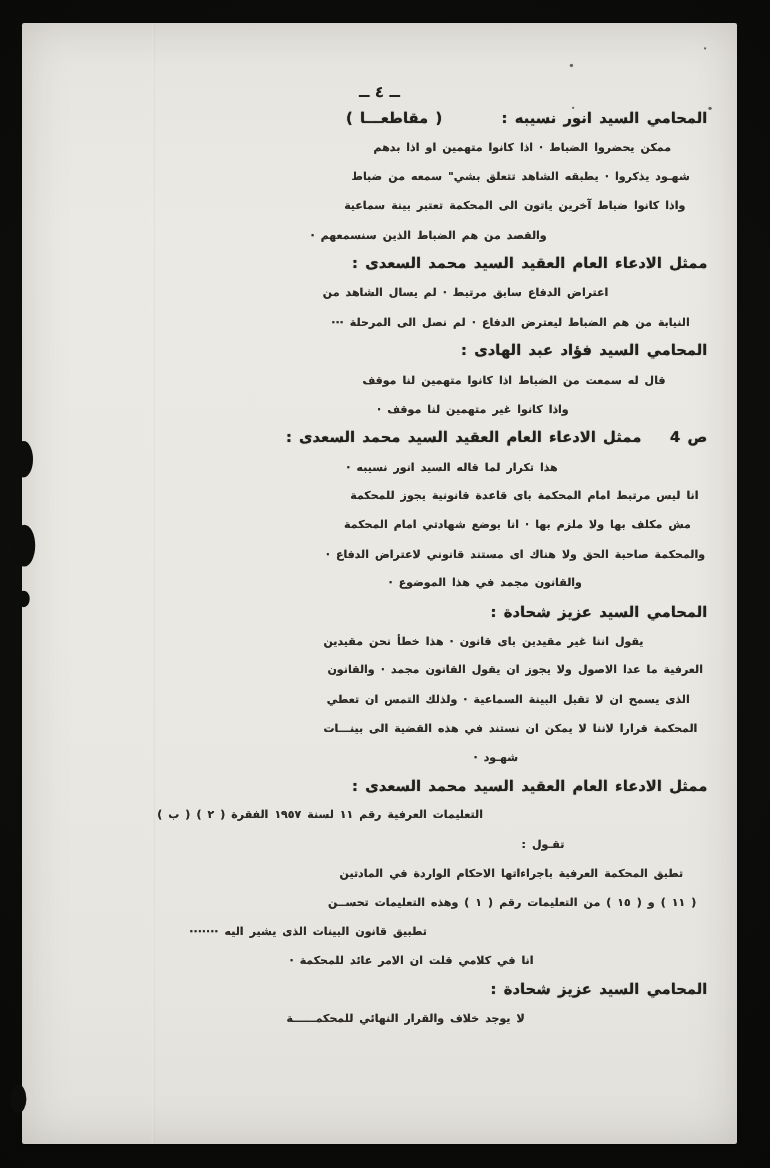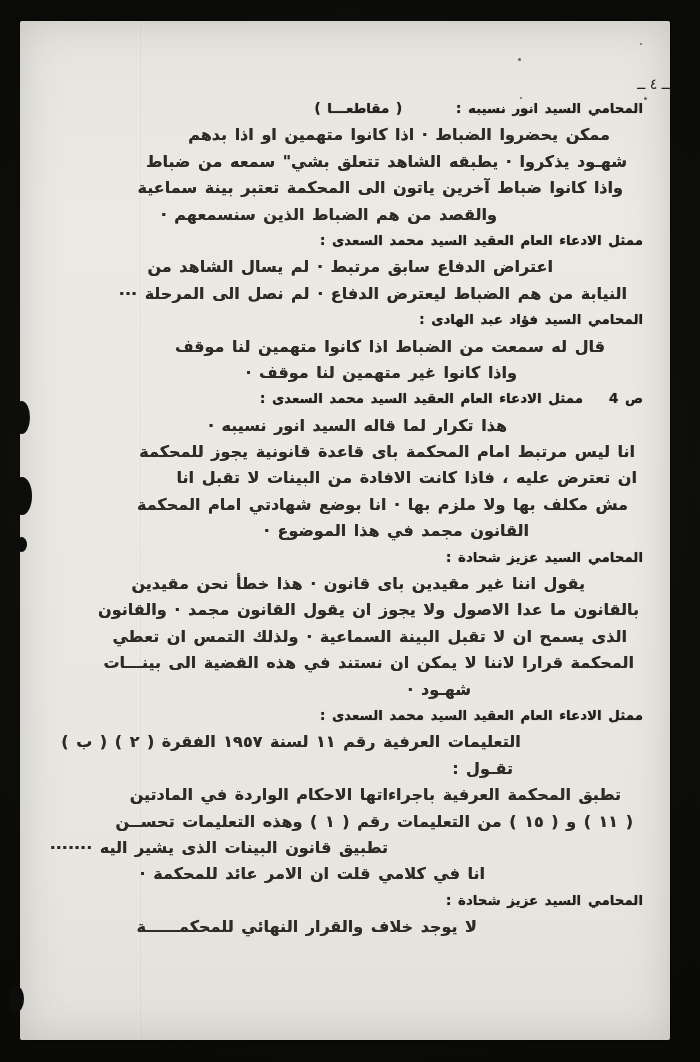"ــ ٤ ــ" .page-number { font-weight: normal -> bold; text-align: right -> center }
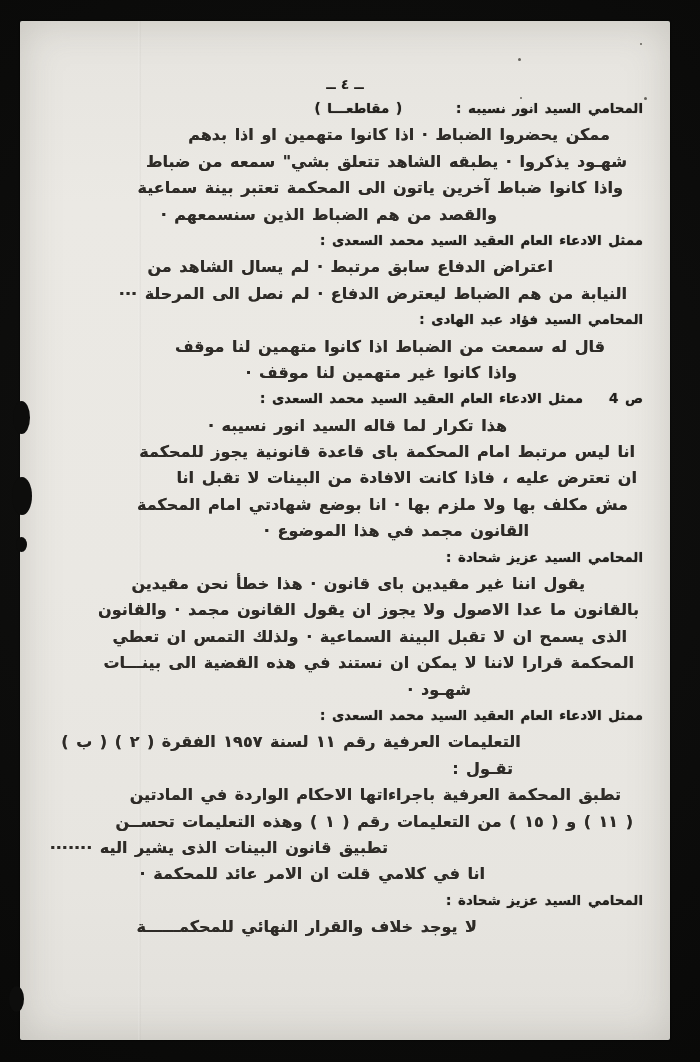"ممكن يحضروا الضباط · اذا" .tline { font-size: 16px -> 10px }
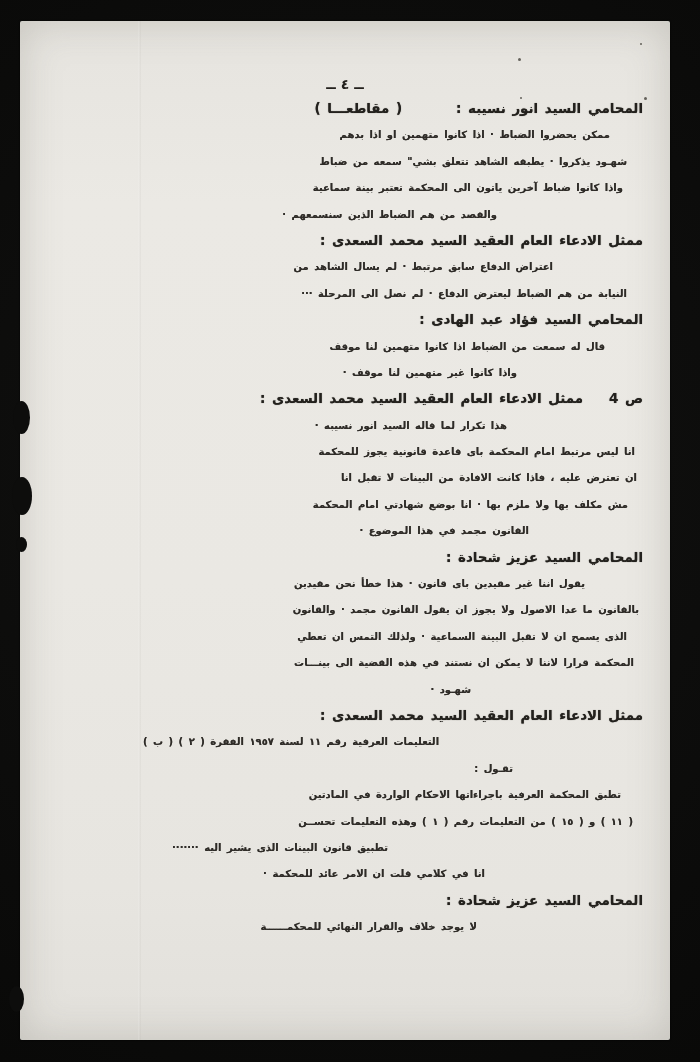"ان تعترض عليه ، فاذا" div.tline { html: <div><span>ان تعترض عليه ، فاذا كانت الافادة من البينات لا تقبل انا</span></div> -> none }
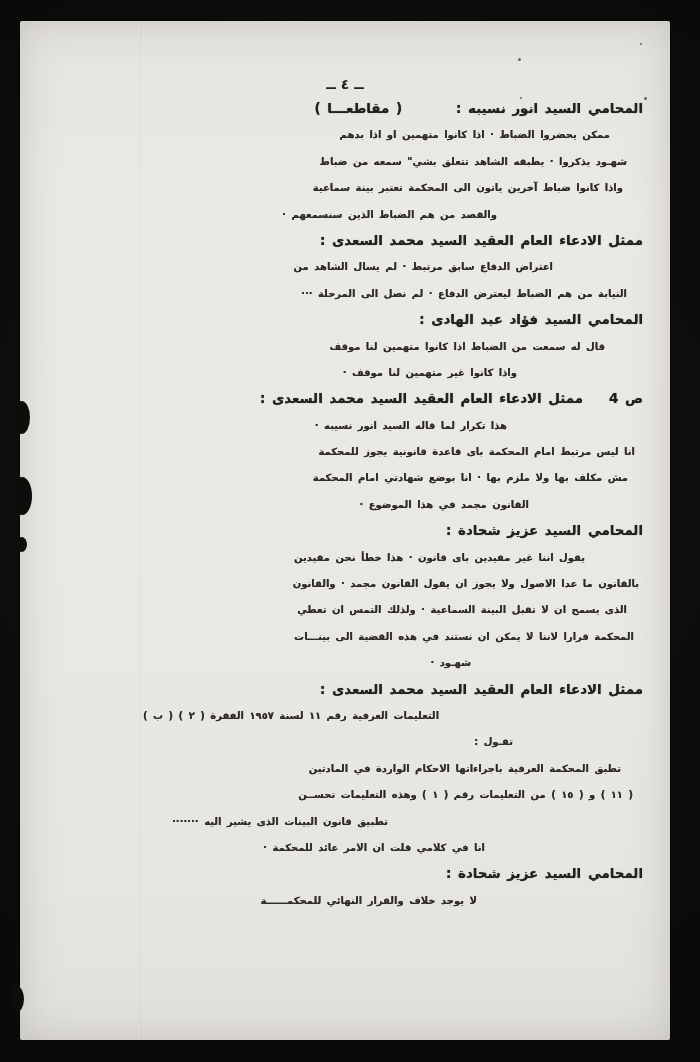"والمحكمة صاحبة الحق ولا هناك" div.tline { html: none -> <div><span>والمحكمة صاحبة الحق ولا هناك اى مستند قانوني لاعتراض الدفاع ·</span></div> }
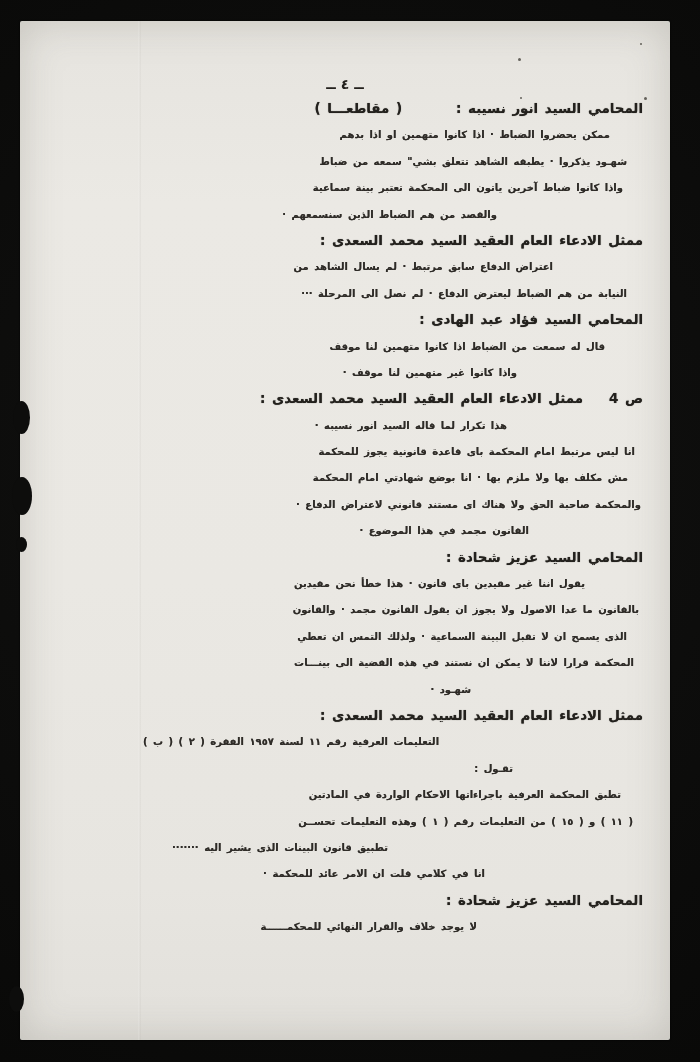"القانون مجمد في هذا الموضوع" span { text: القانون -> والقانون }
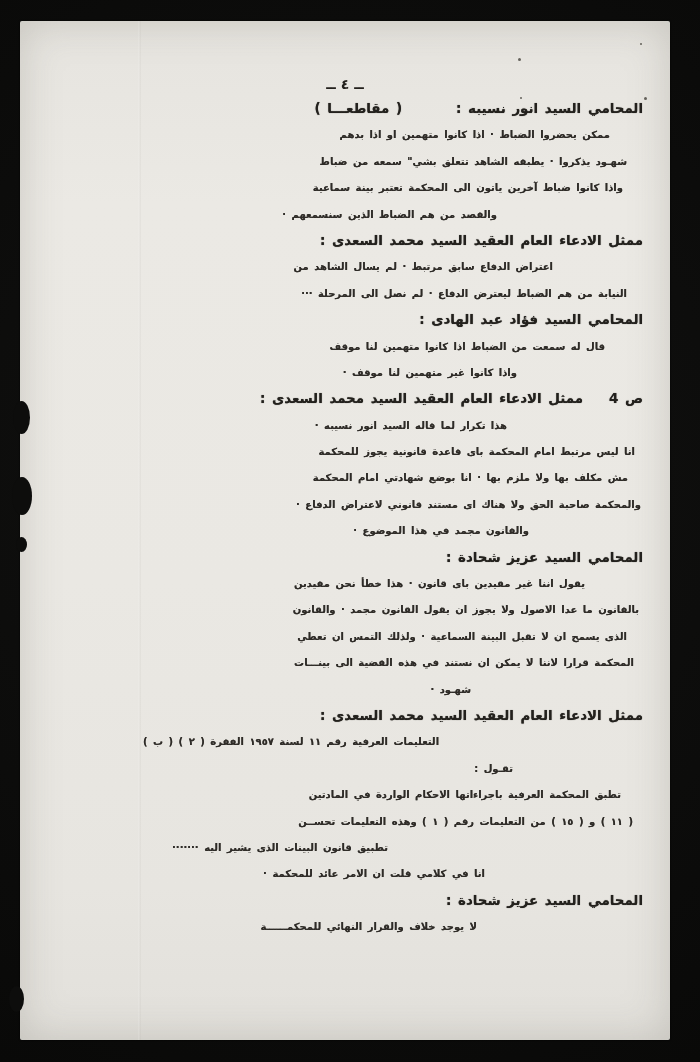"بالقانون ما عدا الاصول ولا" span { text: بالقانون -> العرفية }
